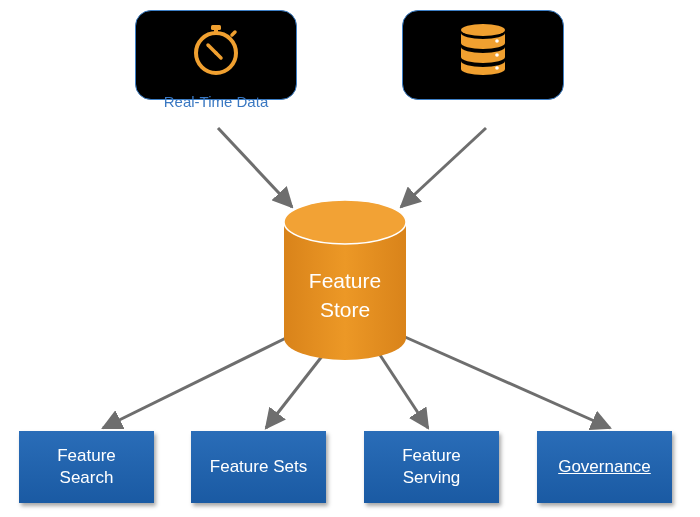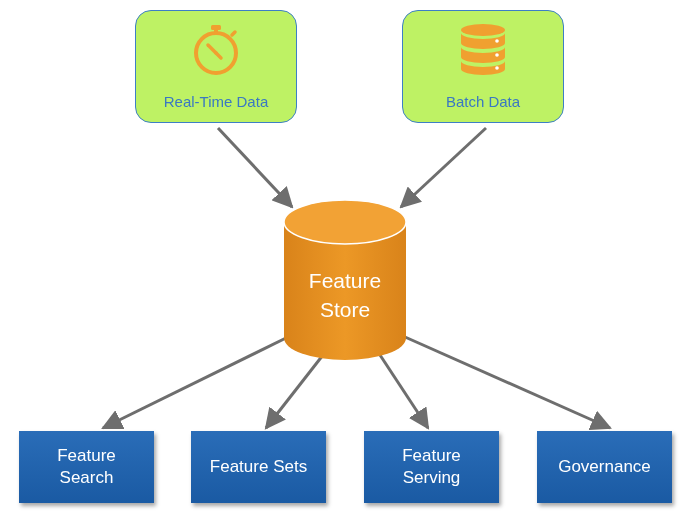"Real-Time Data" .source-box { background: #bef264 -> #000000; height: 113px -> 90px }
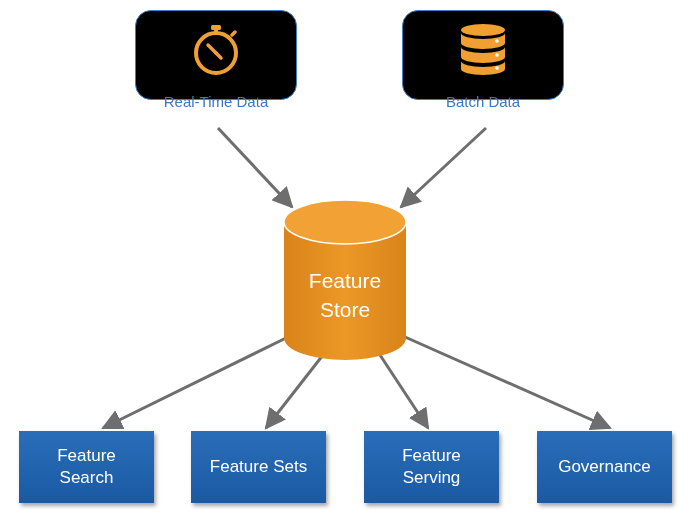"Batch Data" div.source-label { html: <div>Batch Data</div> -> none }
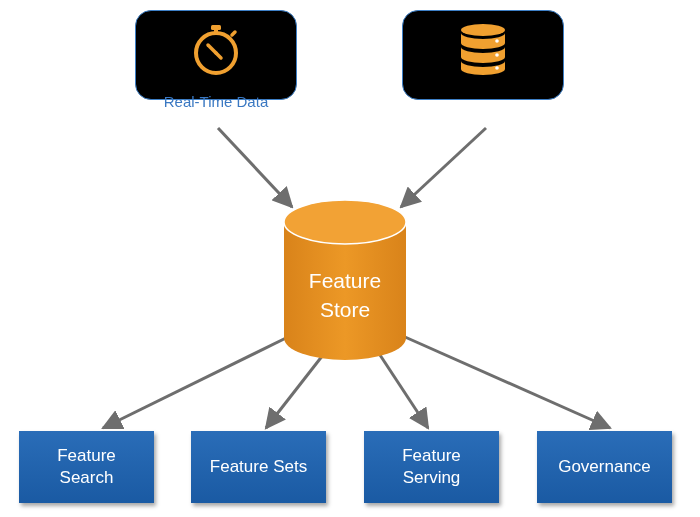"Governance" #dest-3 { text-decoration: none -> underline }
